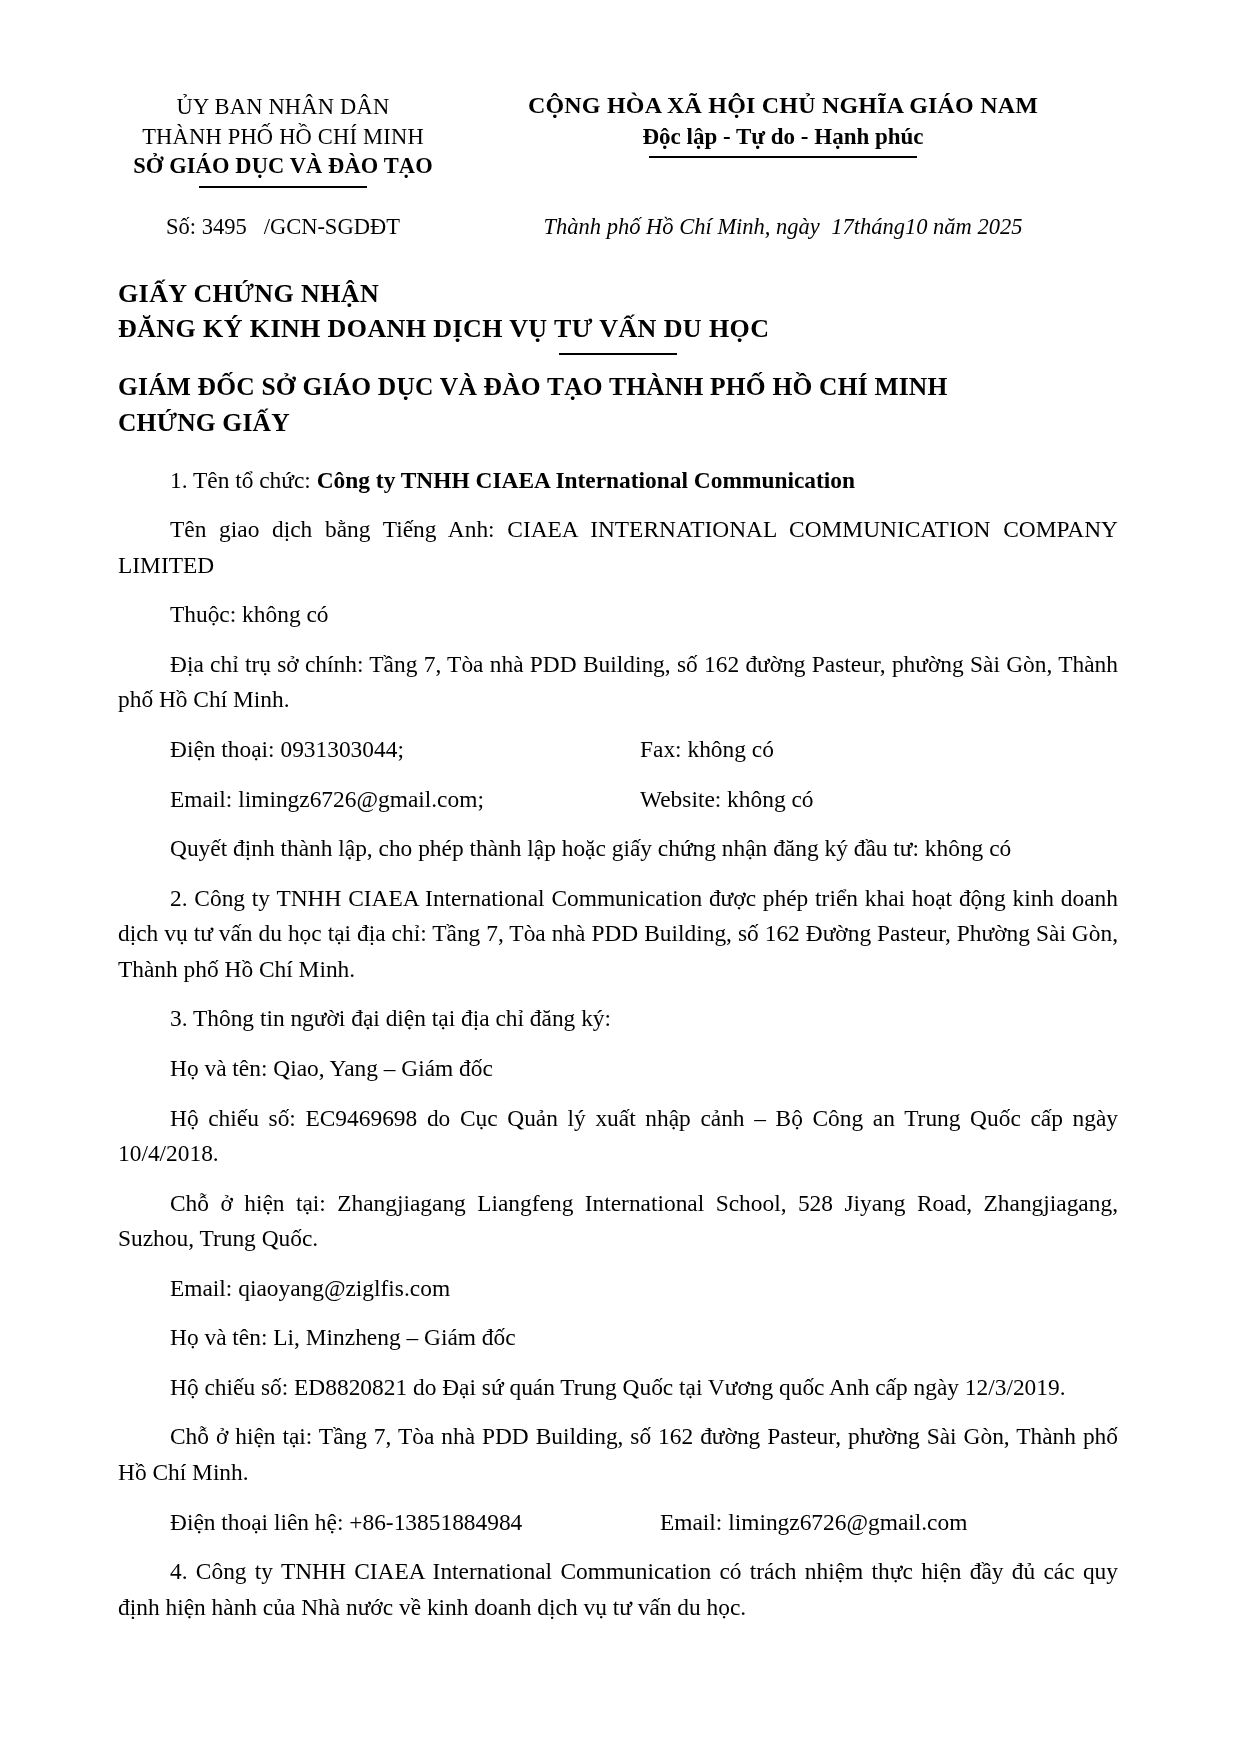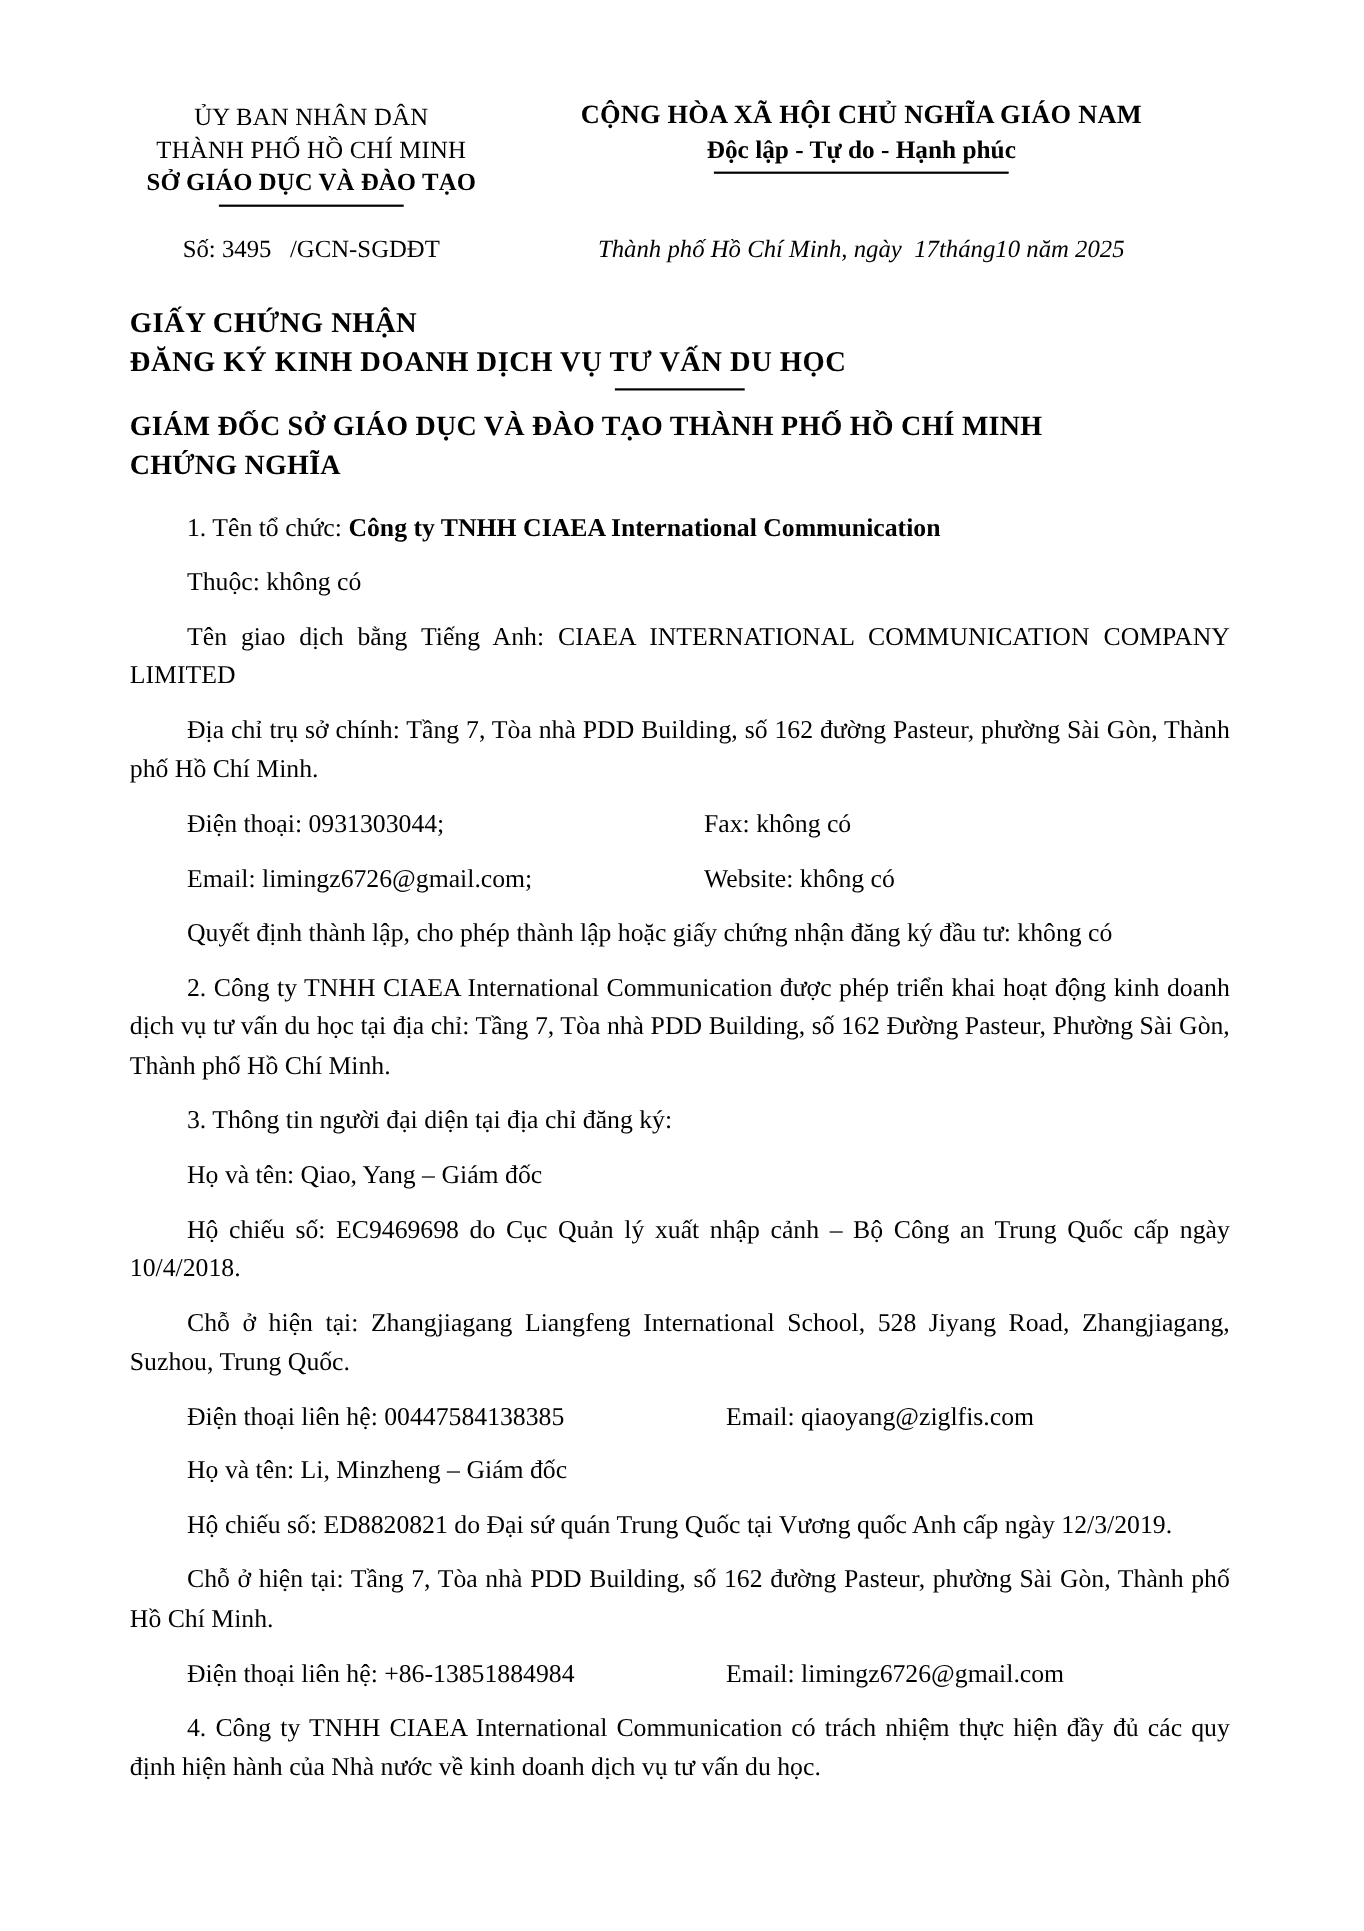"CHỨNG NGHĨA" div.title-4 { text: NGHĨA -> GIẤY }
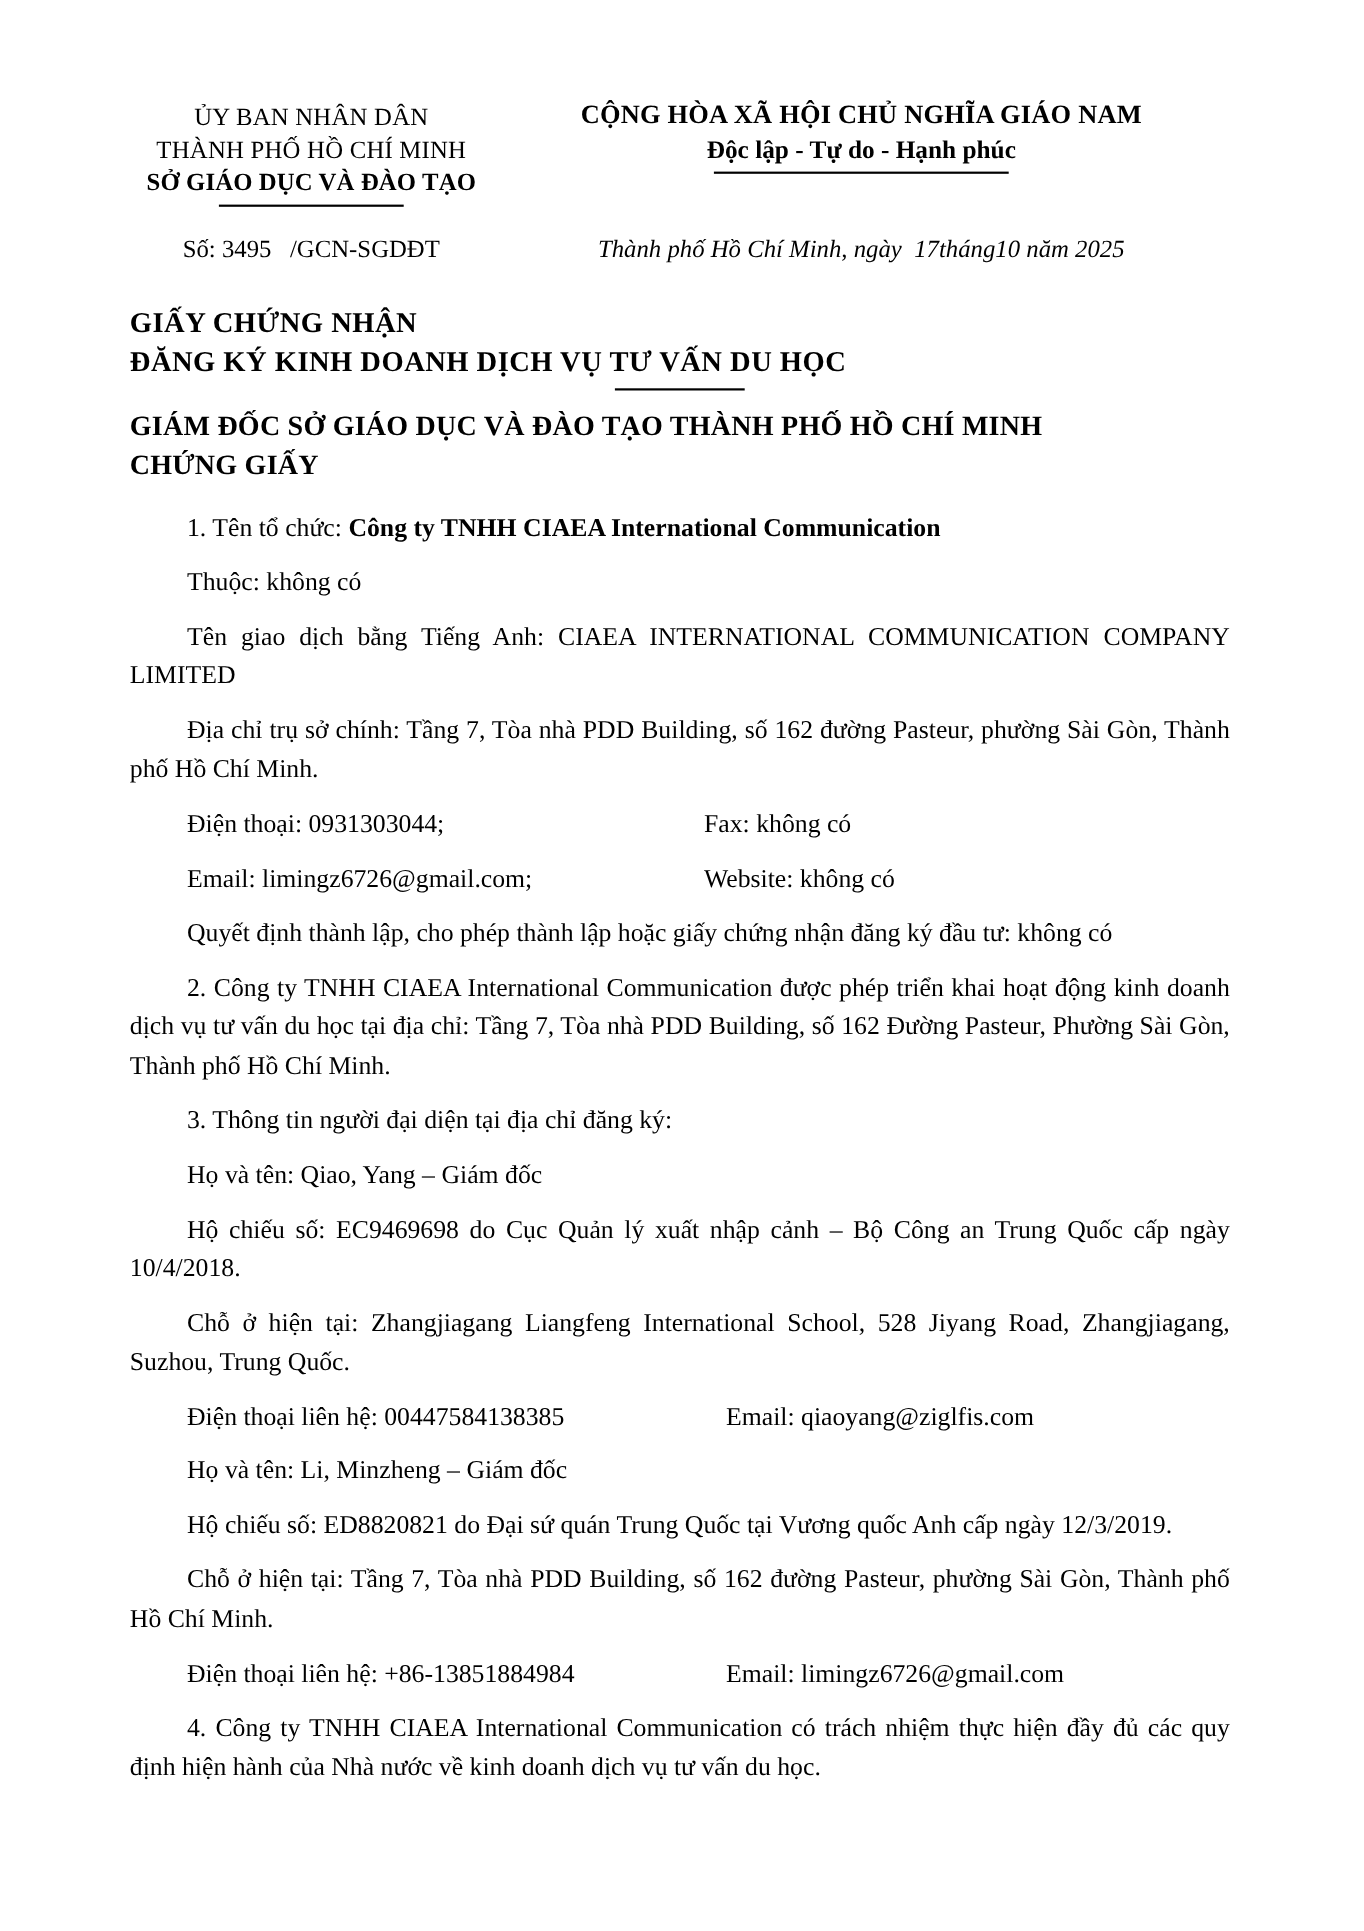"Thuộc: không có" p.para { order: before "Tên giao dịch bằng Tiếng" -> after "Tên giao dịch bằng Tiếng" }
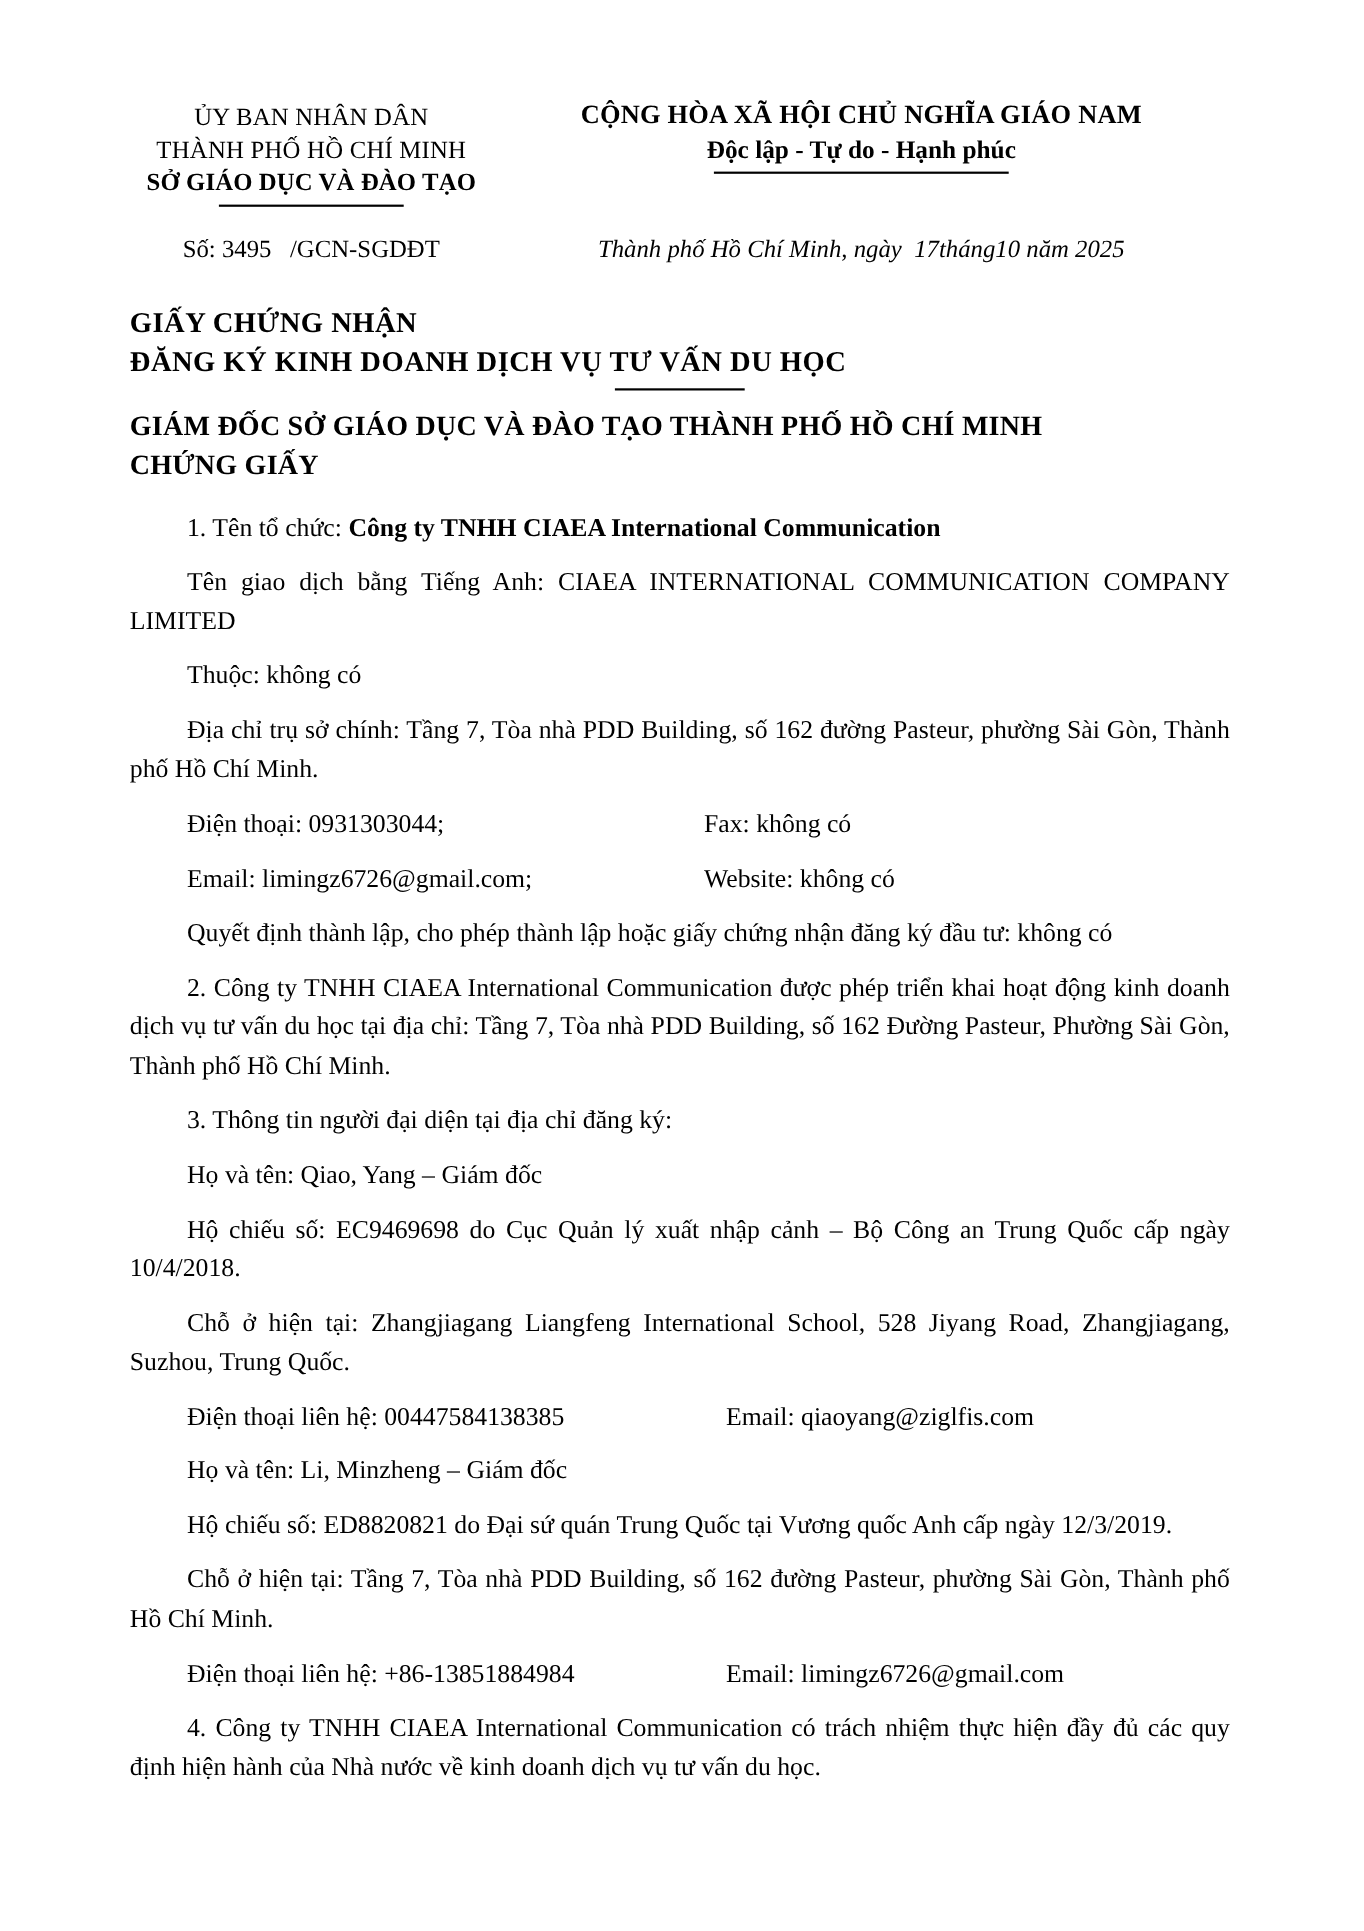"Điện thoại liên hệ: 00447584138385" div.c1 { html: <div>Điện thoại liên hệ: 00447584138385</div> -> none }
